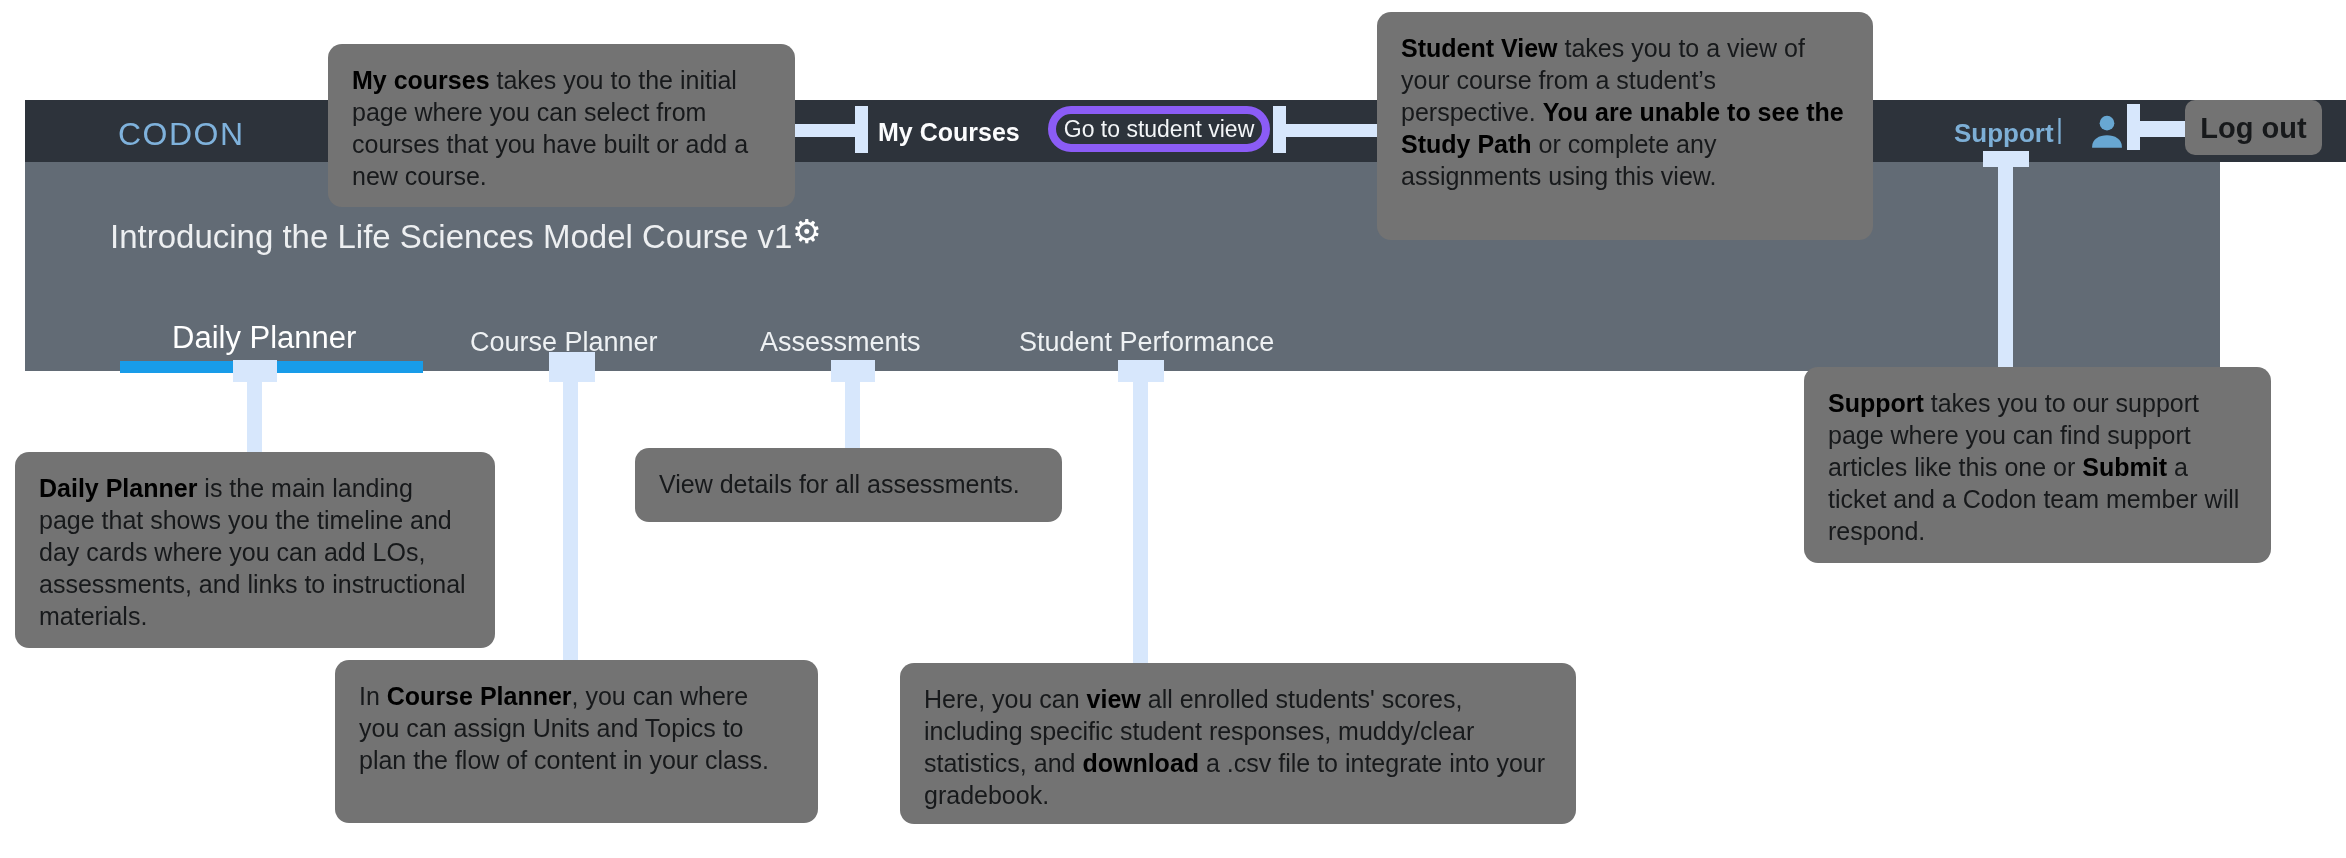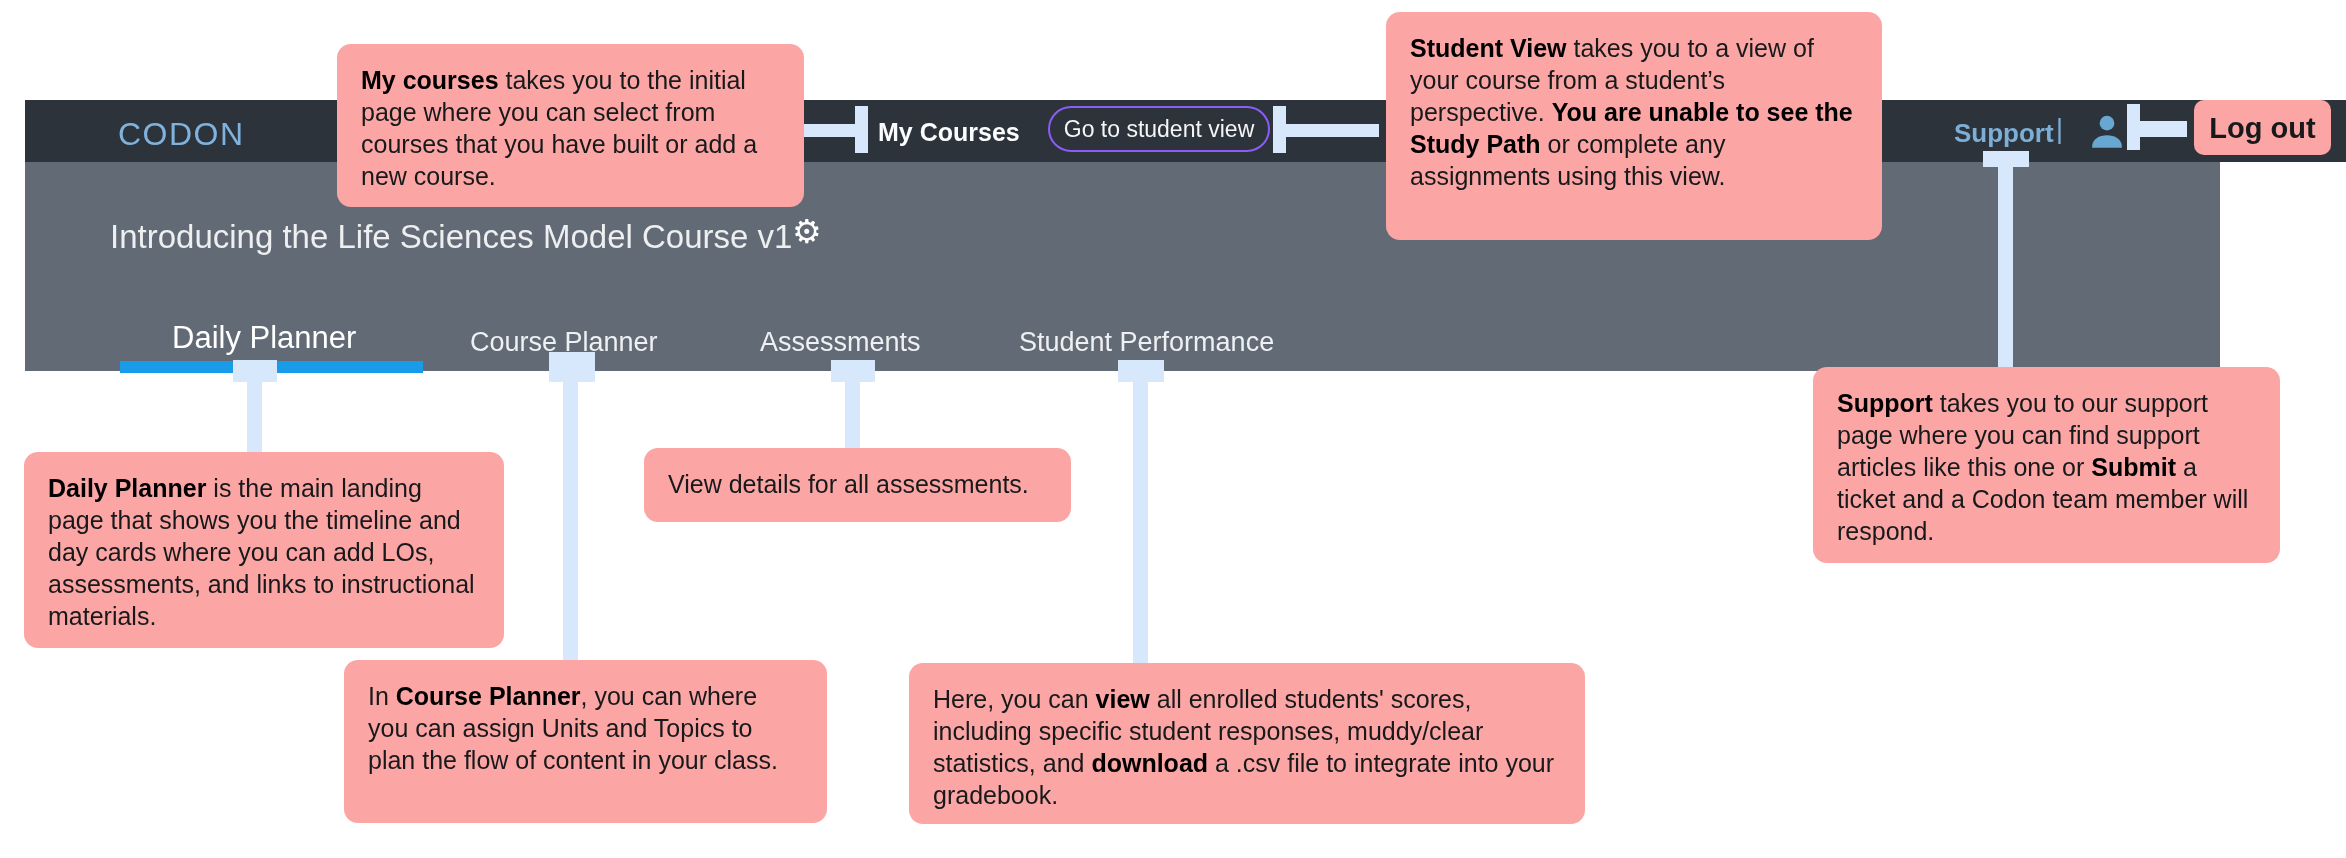"Student View takes you to" .callout { background: #fca5a5 -> #737373; margin-left: 9px -> none }
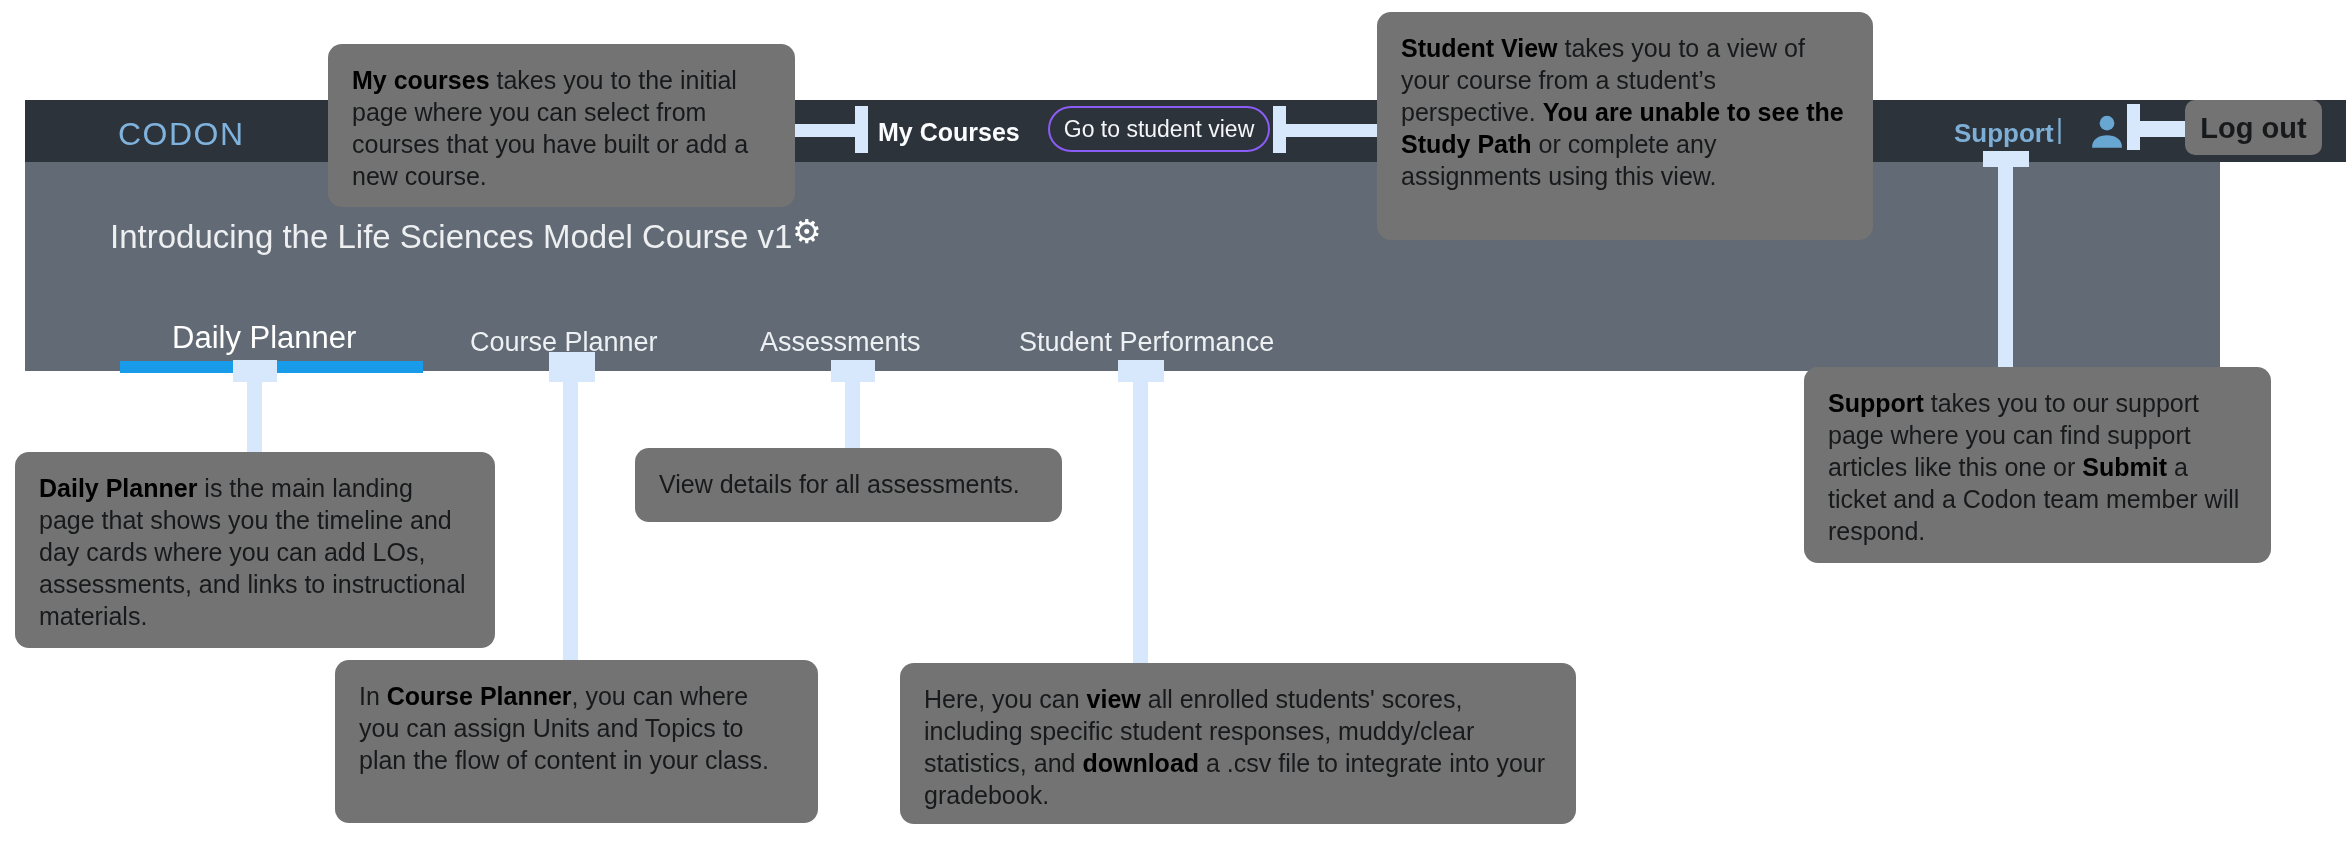"Go to student view" .sv-button { border: 2px solid #8b5cf6 -> 8px solid #8b5cf6 }
